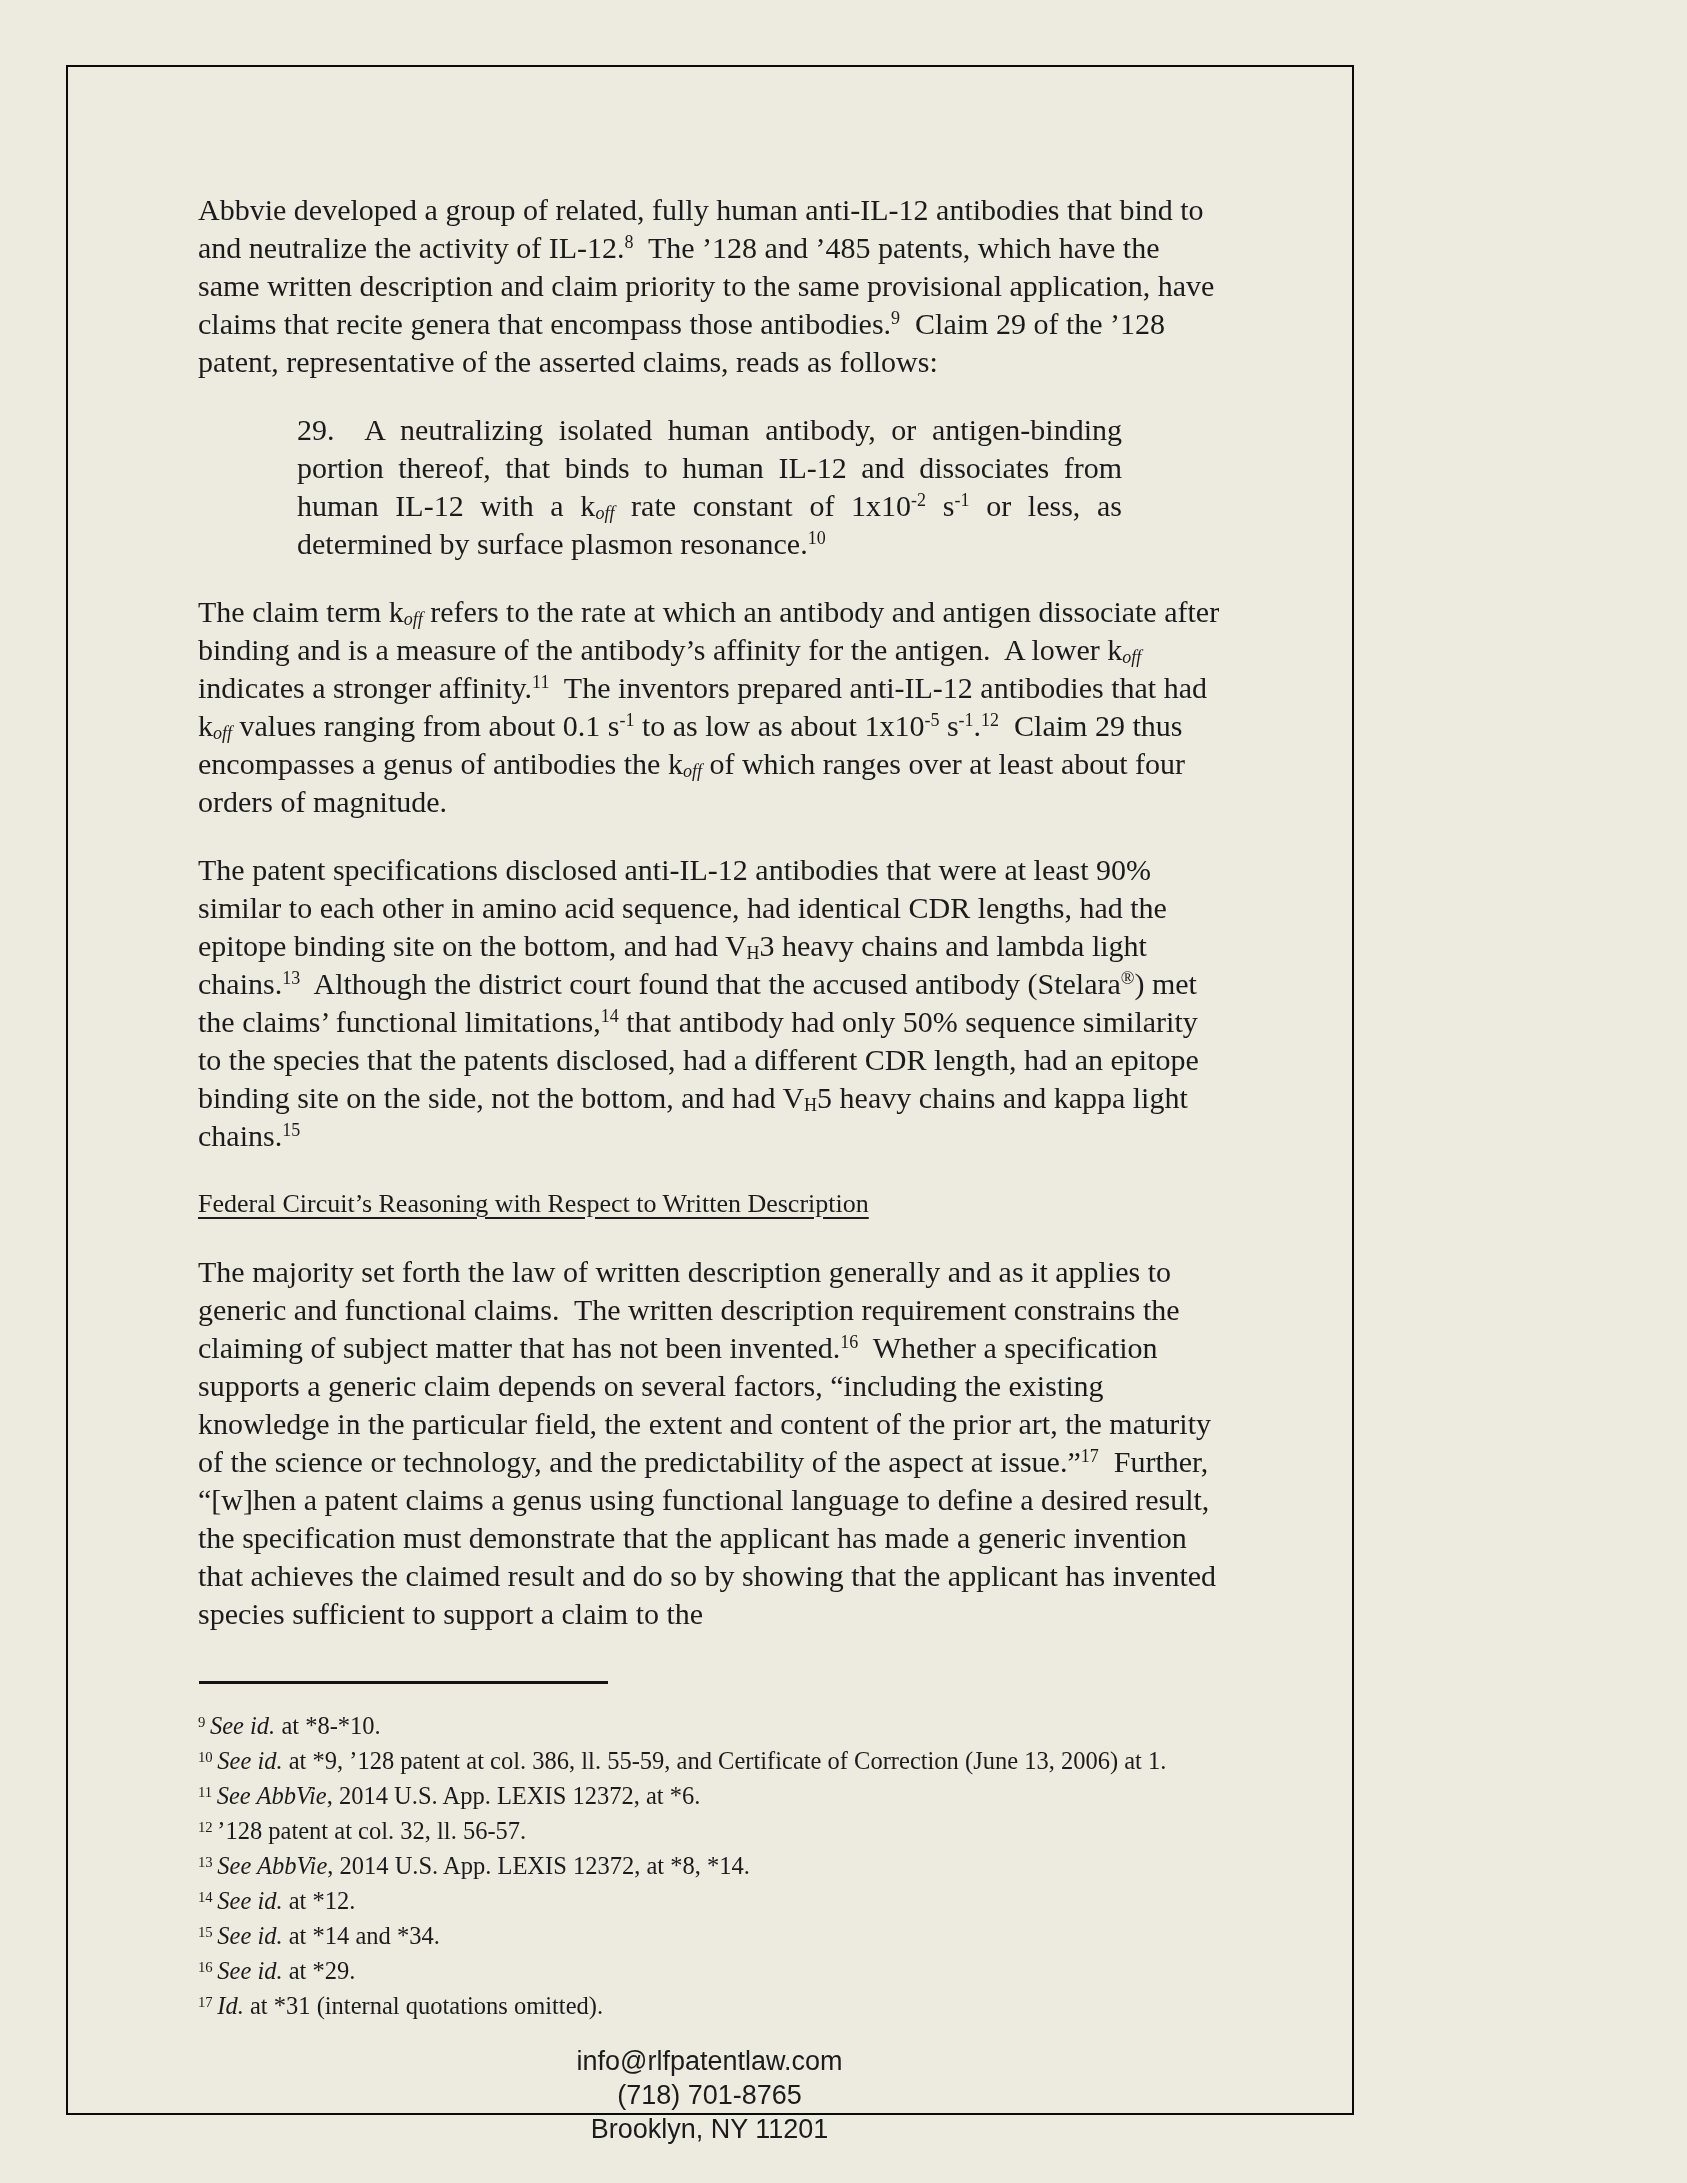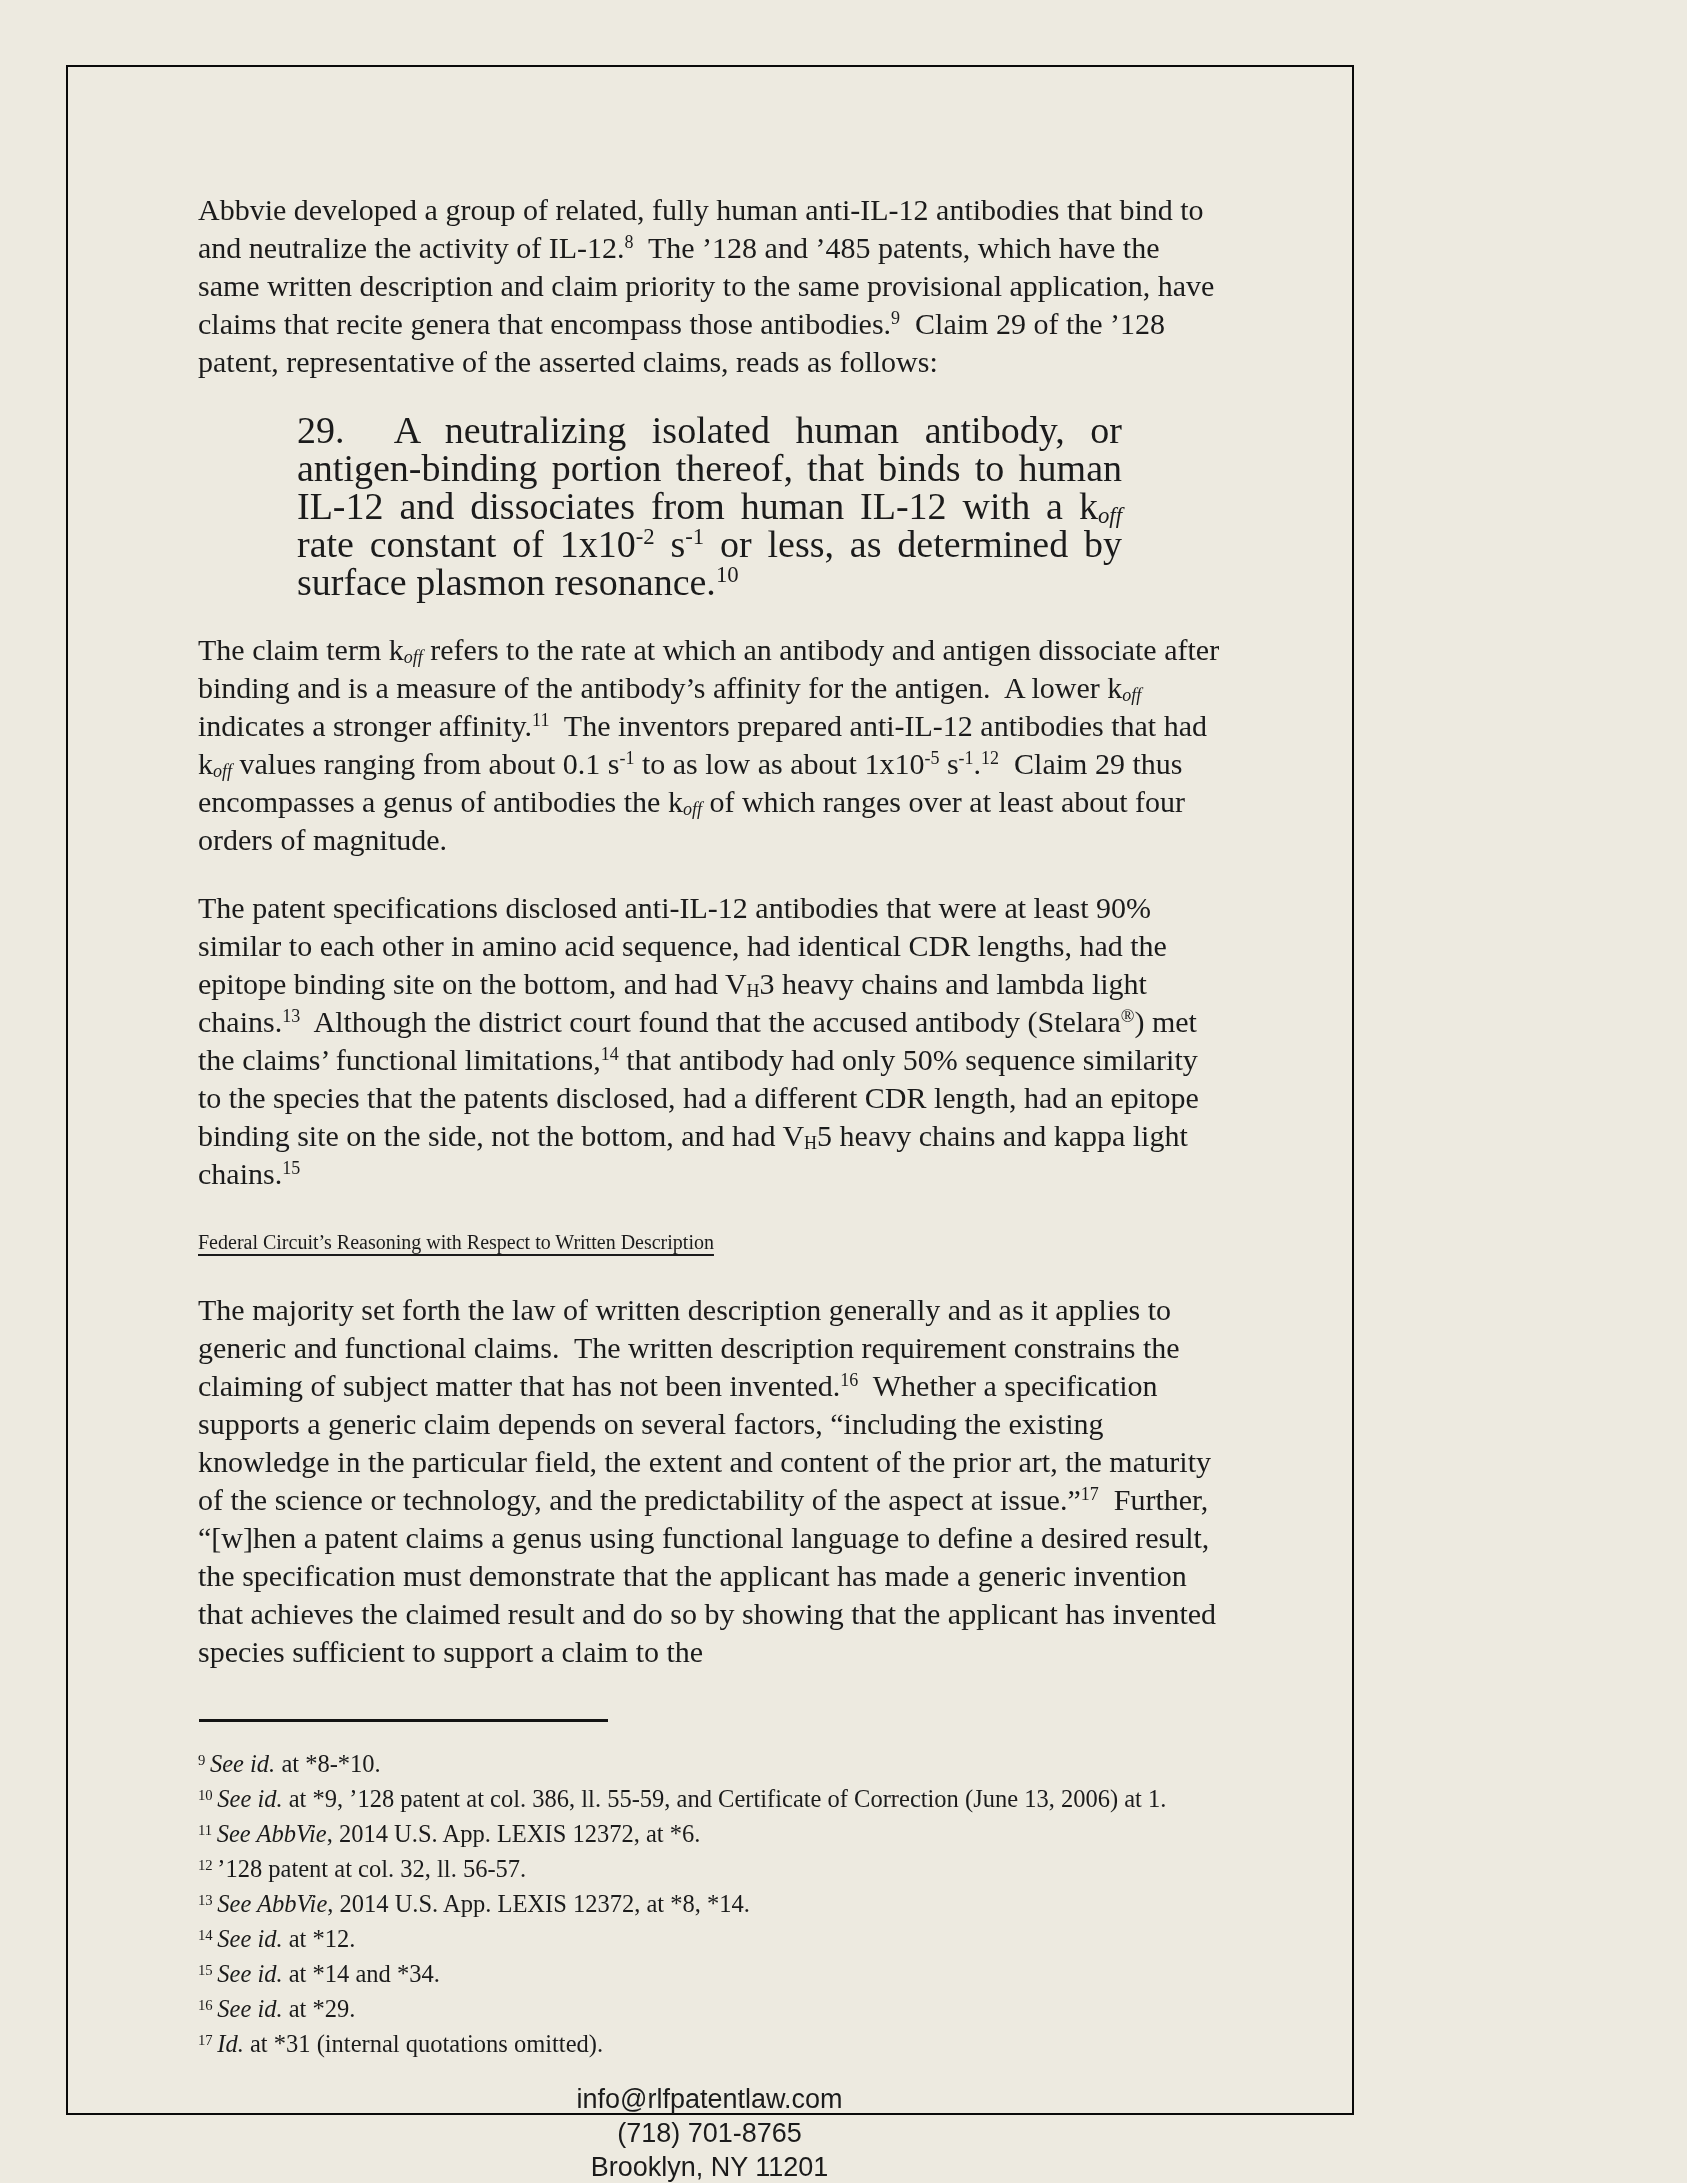"29. A neutralizing isolated human" .block-quote { font-size: 38px -> 30px }
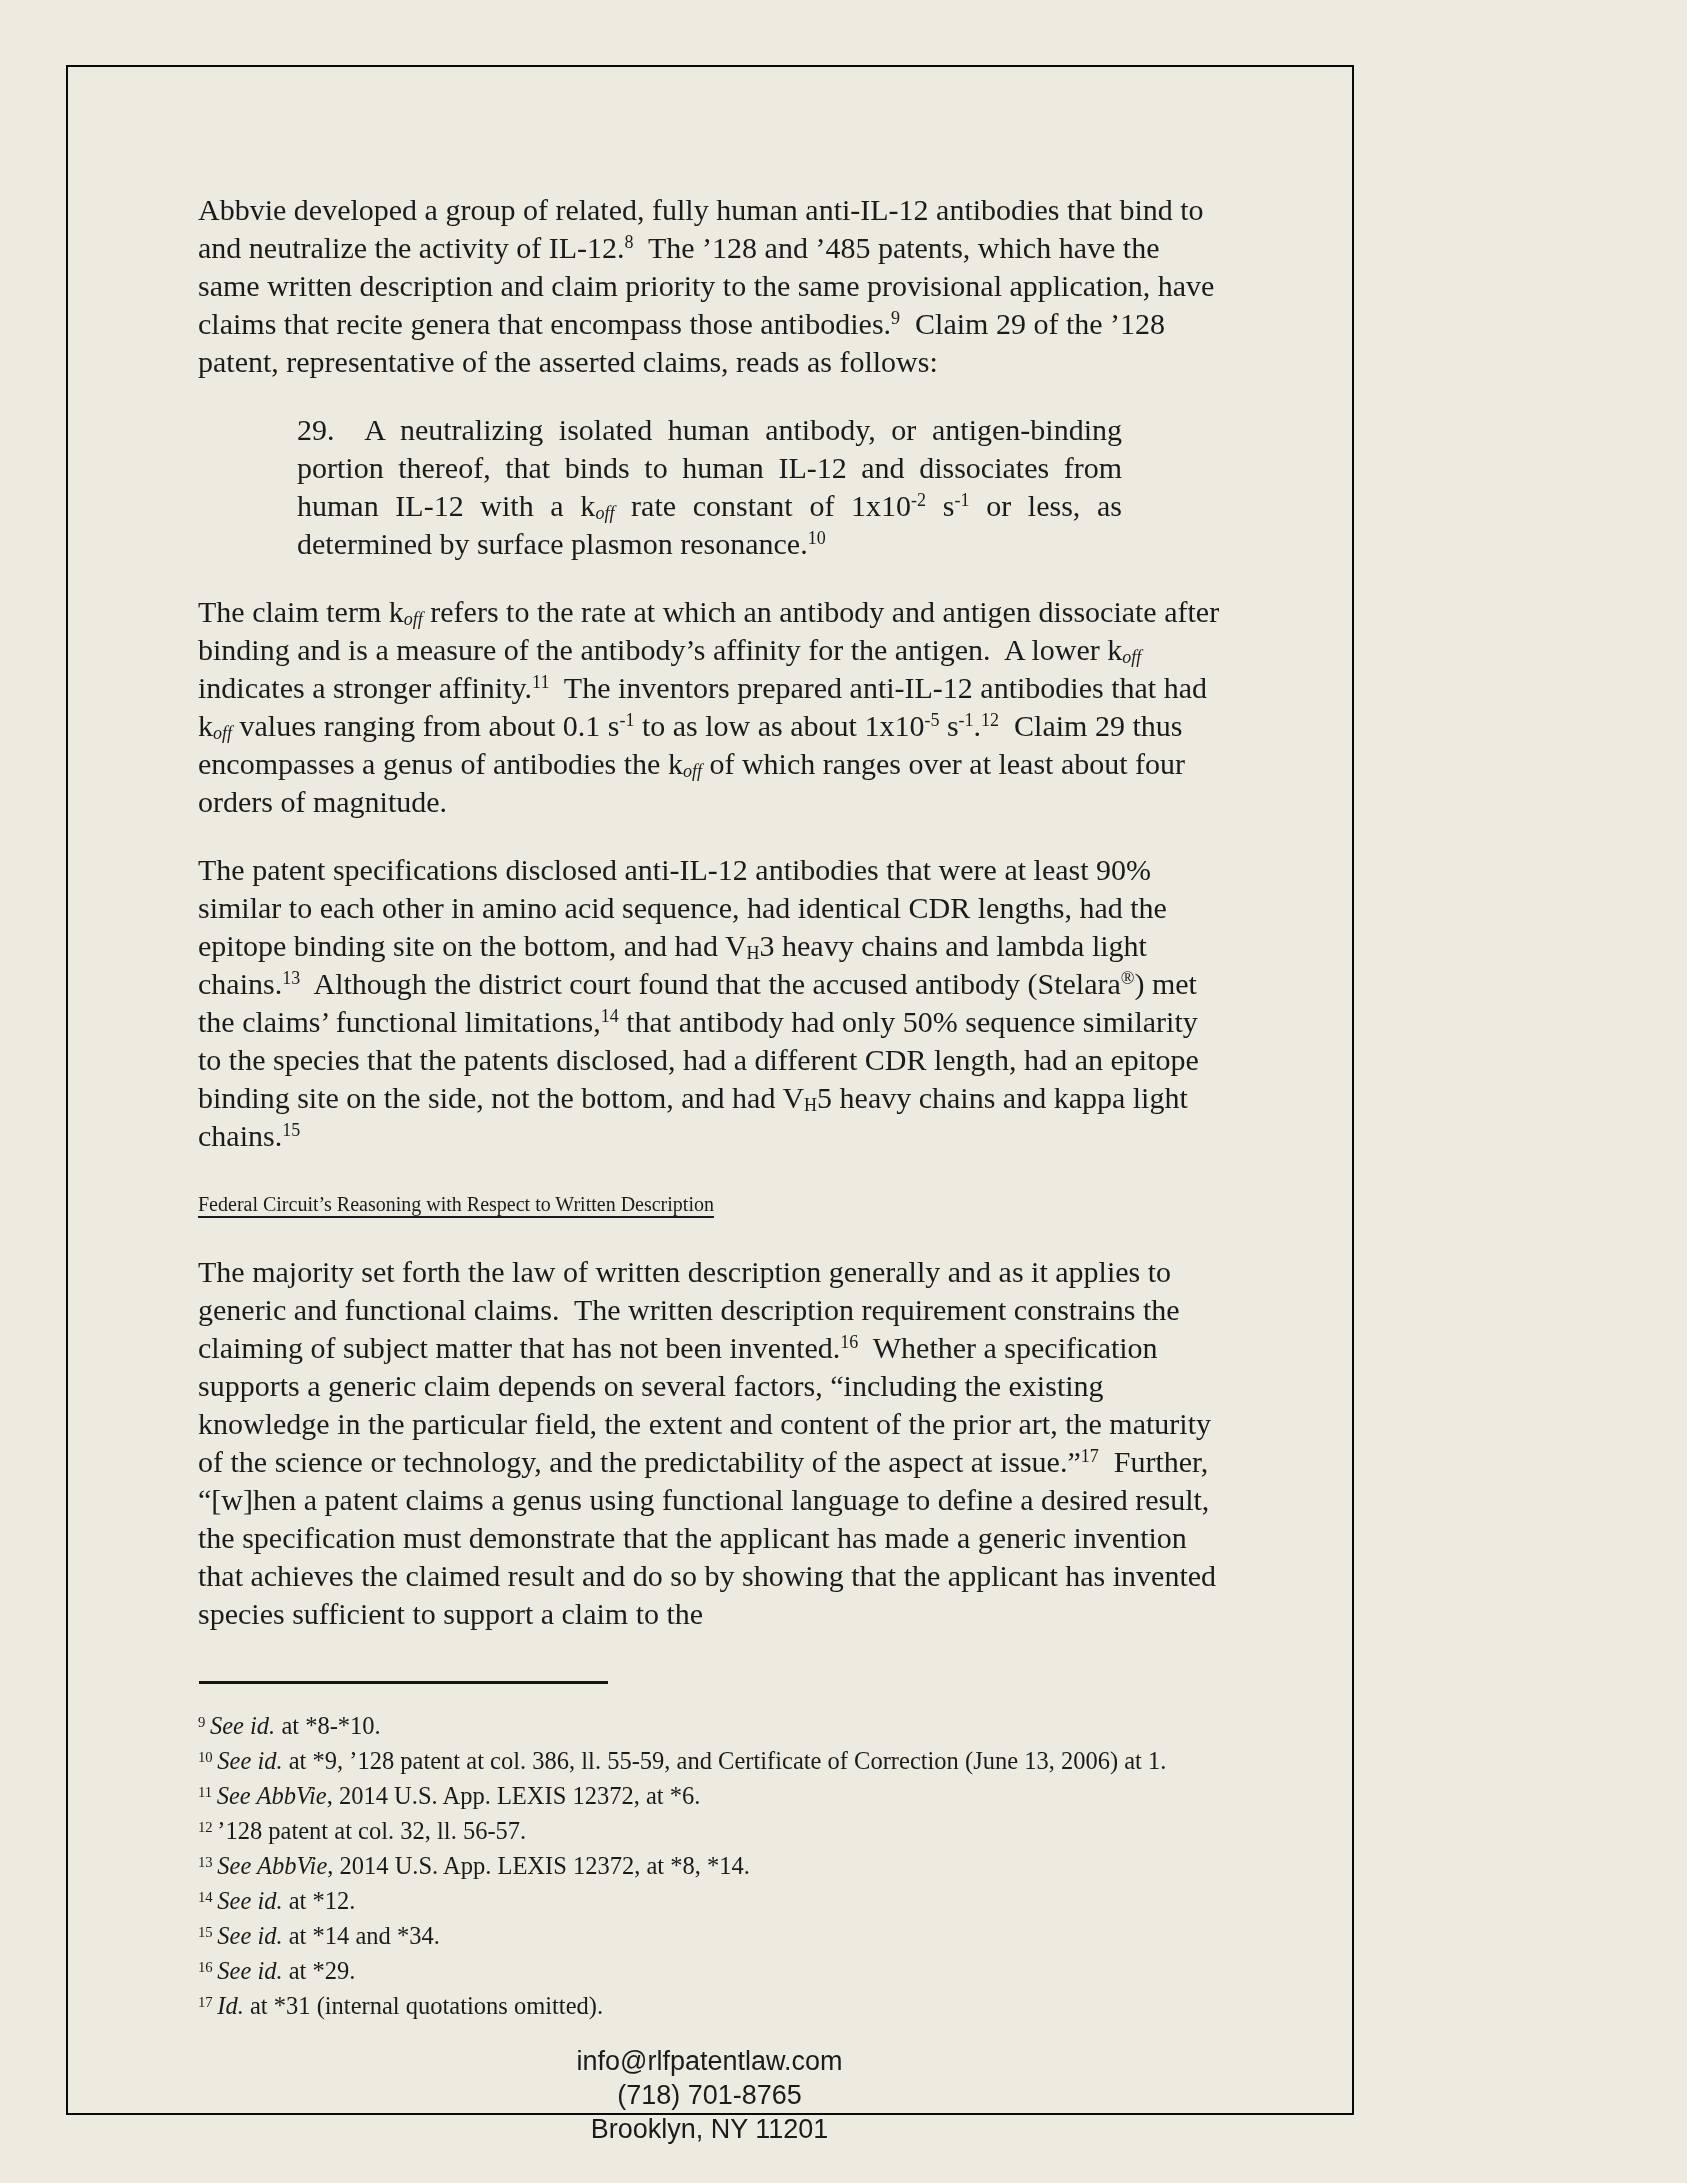"Federal Circuit’s Reasoning with Respect" .section-heading { font-size: 20px -> 26px }
